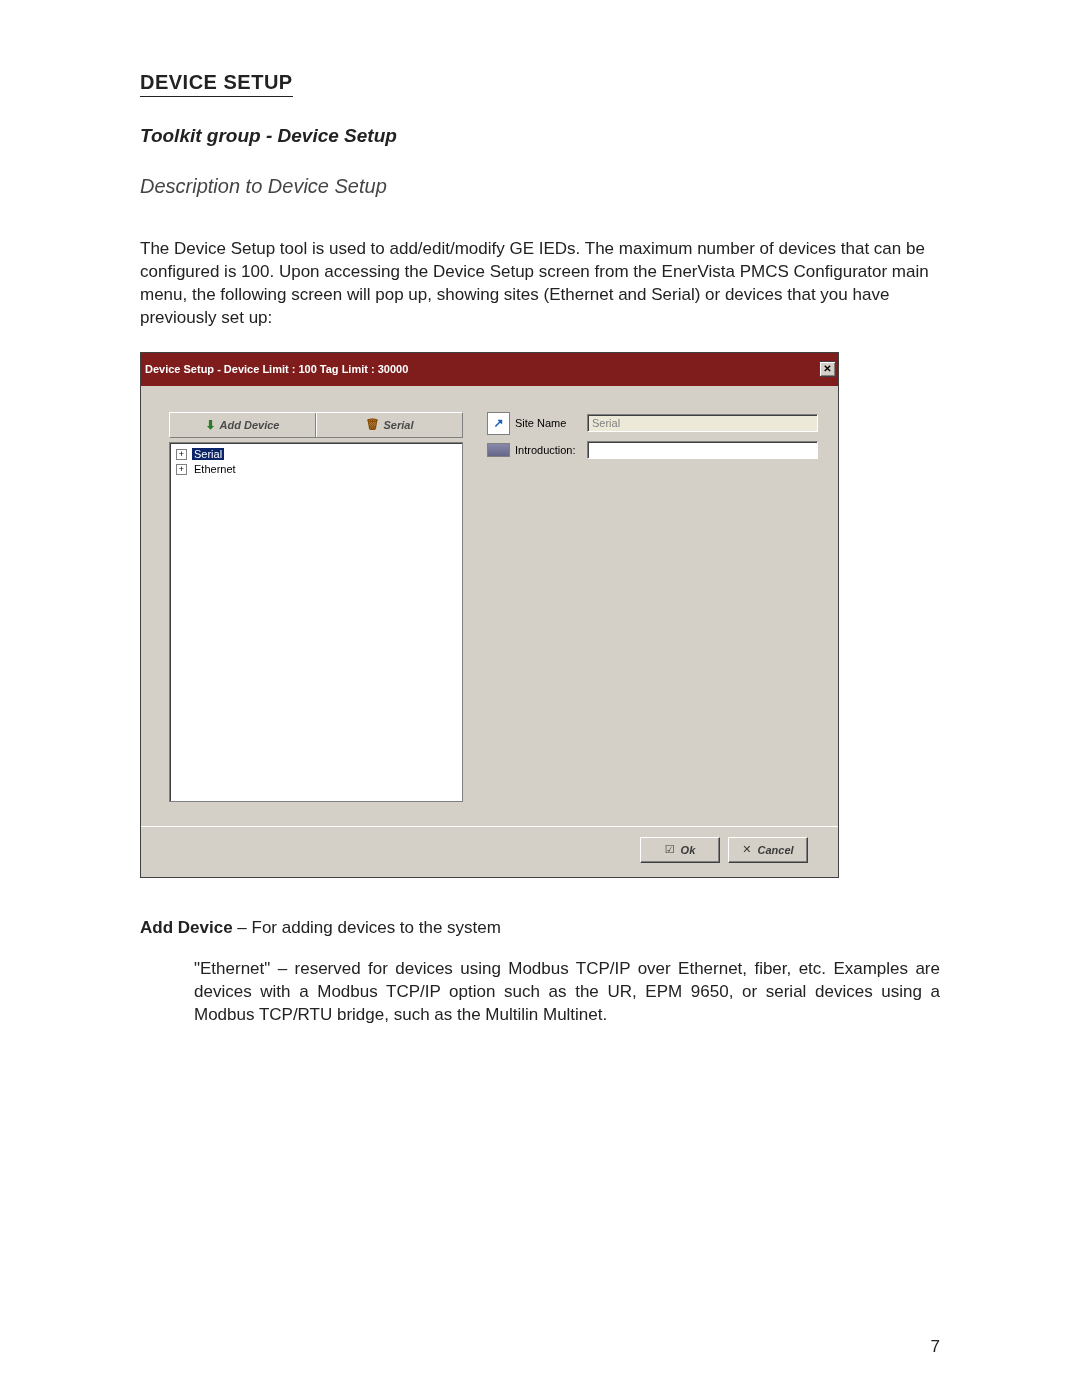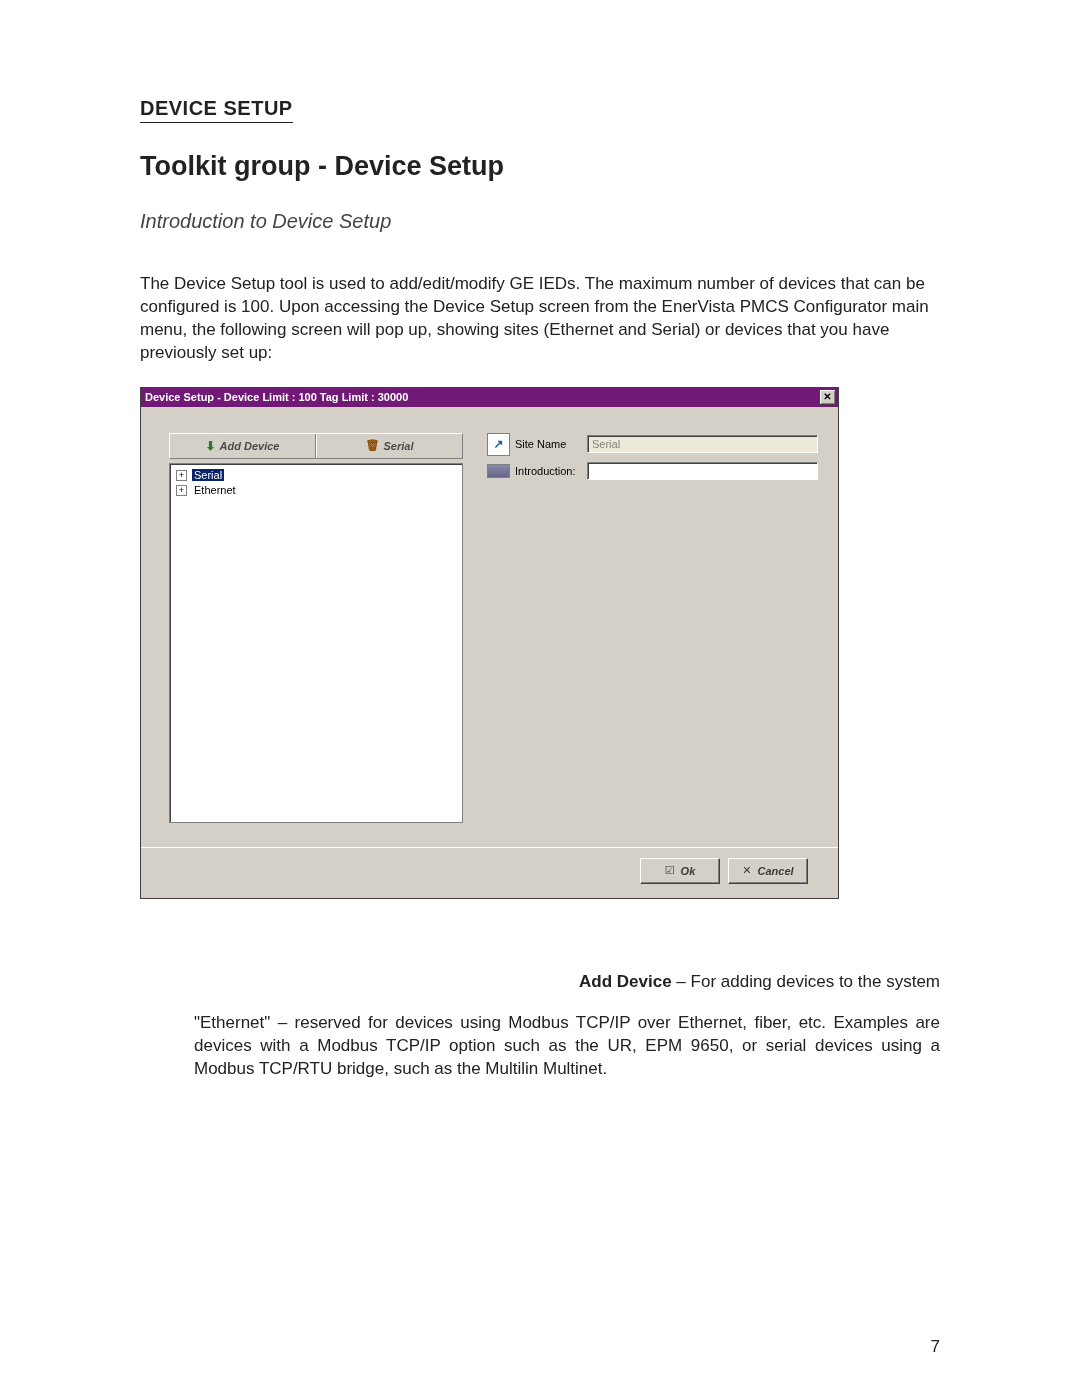"DEVICE SETUP" .page { padding: 97px 140px 0 140px -> 71px 140px 0 140px }
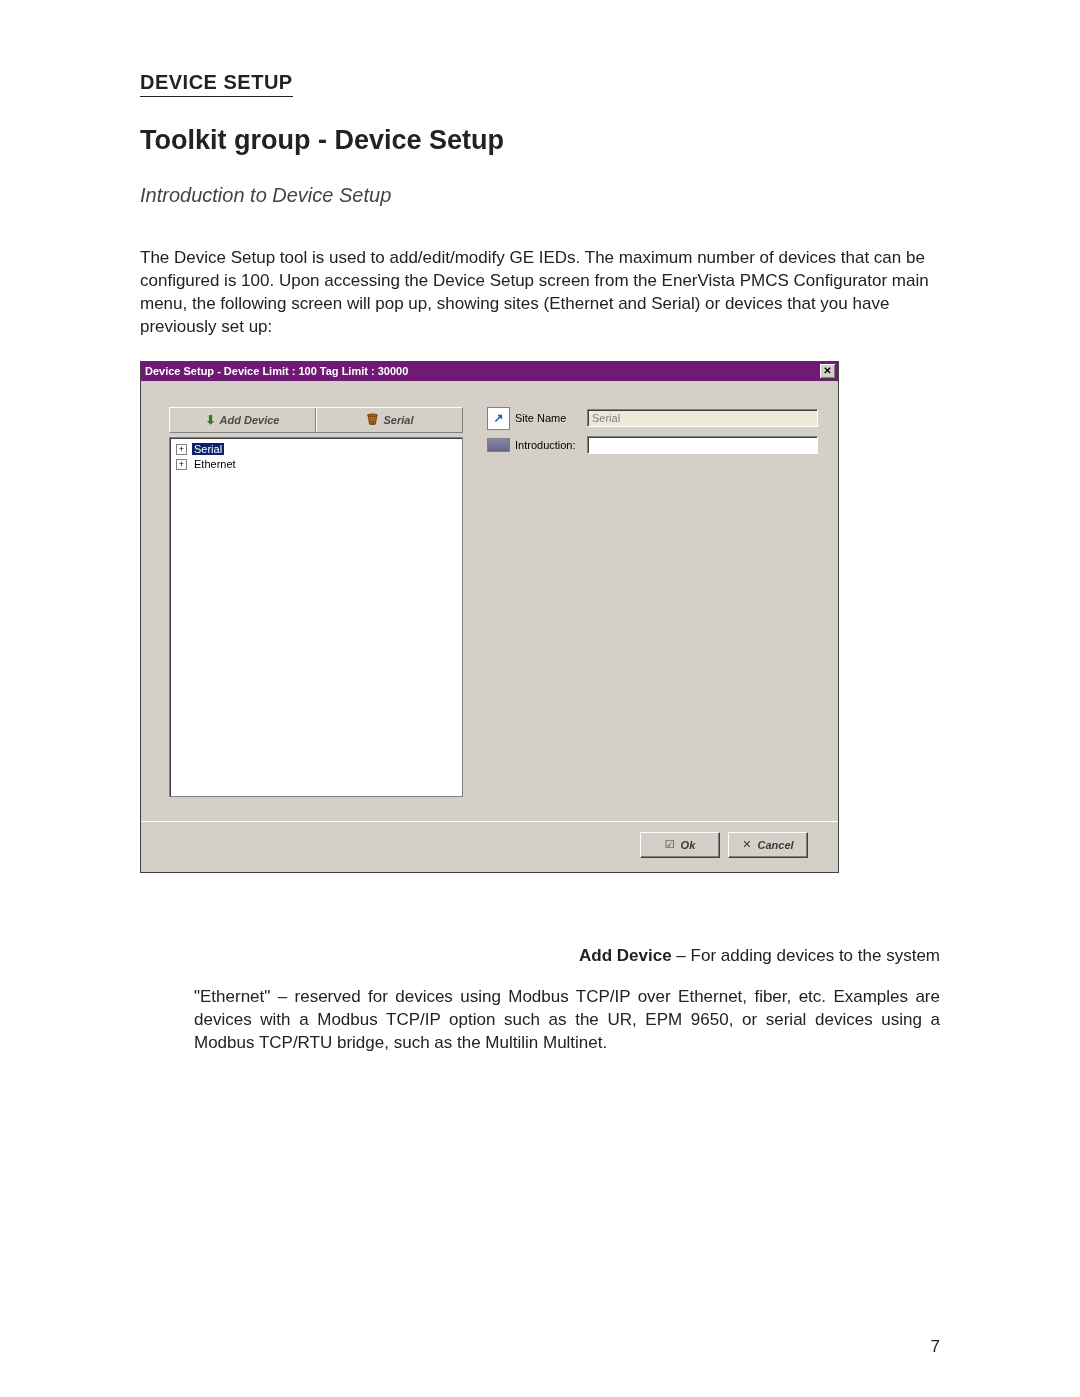"Toolkit group - Device Setup" .sub-heading { font-size: 27px -> 19px; font-style: none -> italic }
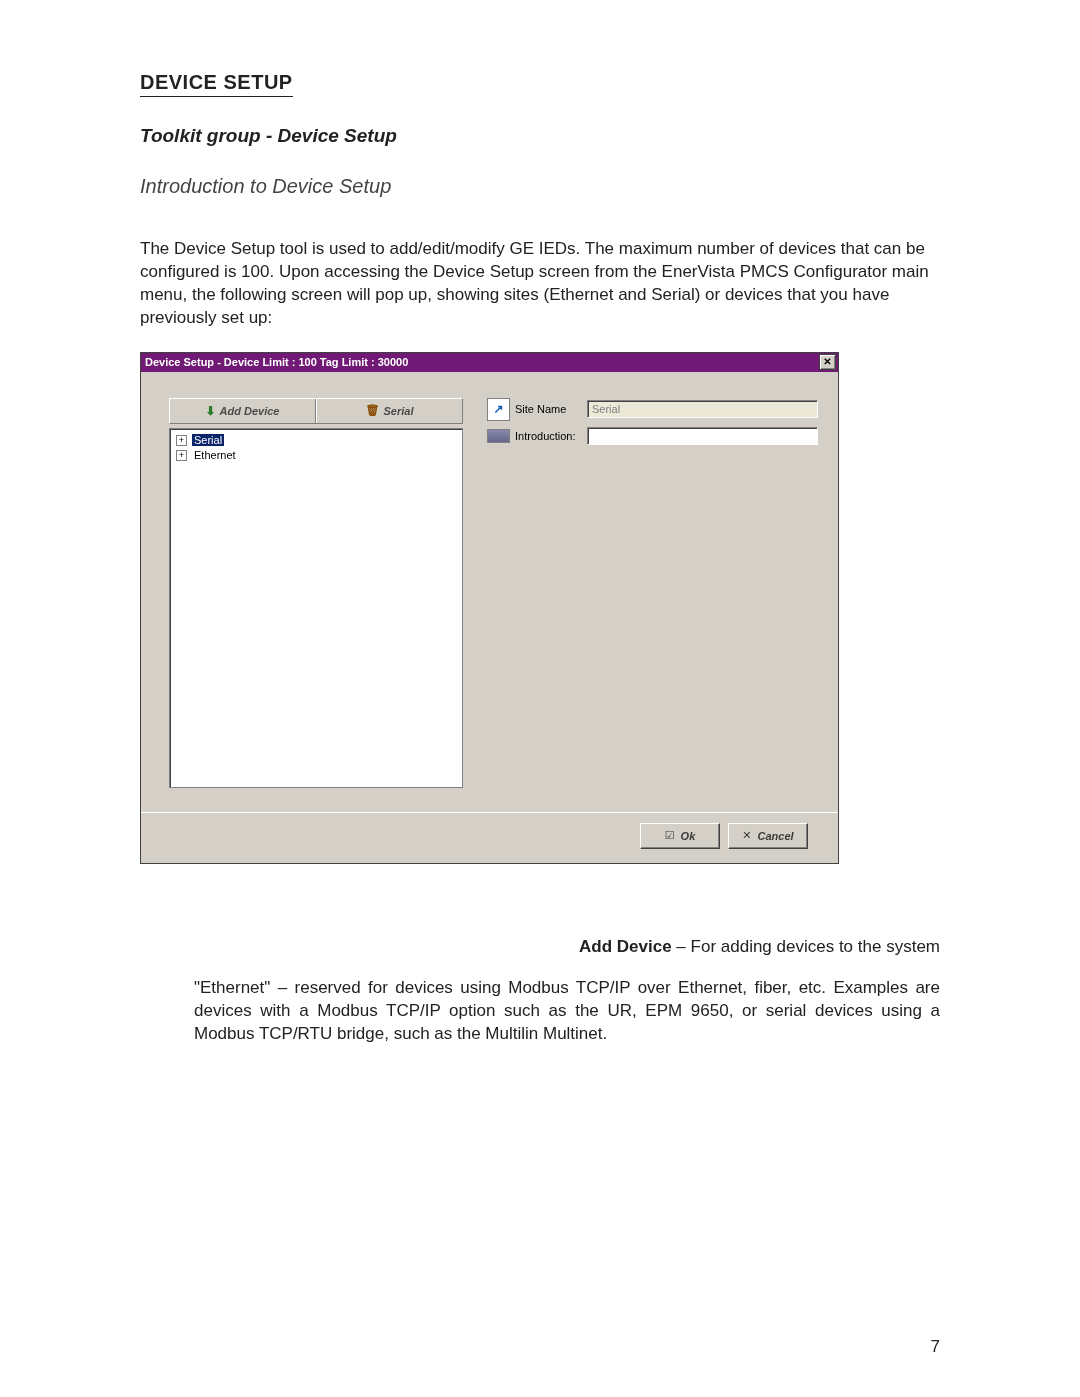"Introduction to Device Setup" div.intro-heading { text: Introduction -> Description }
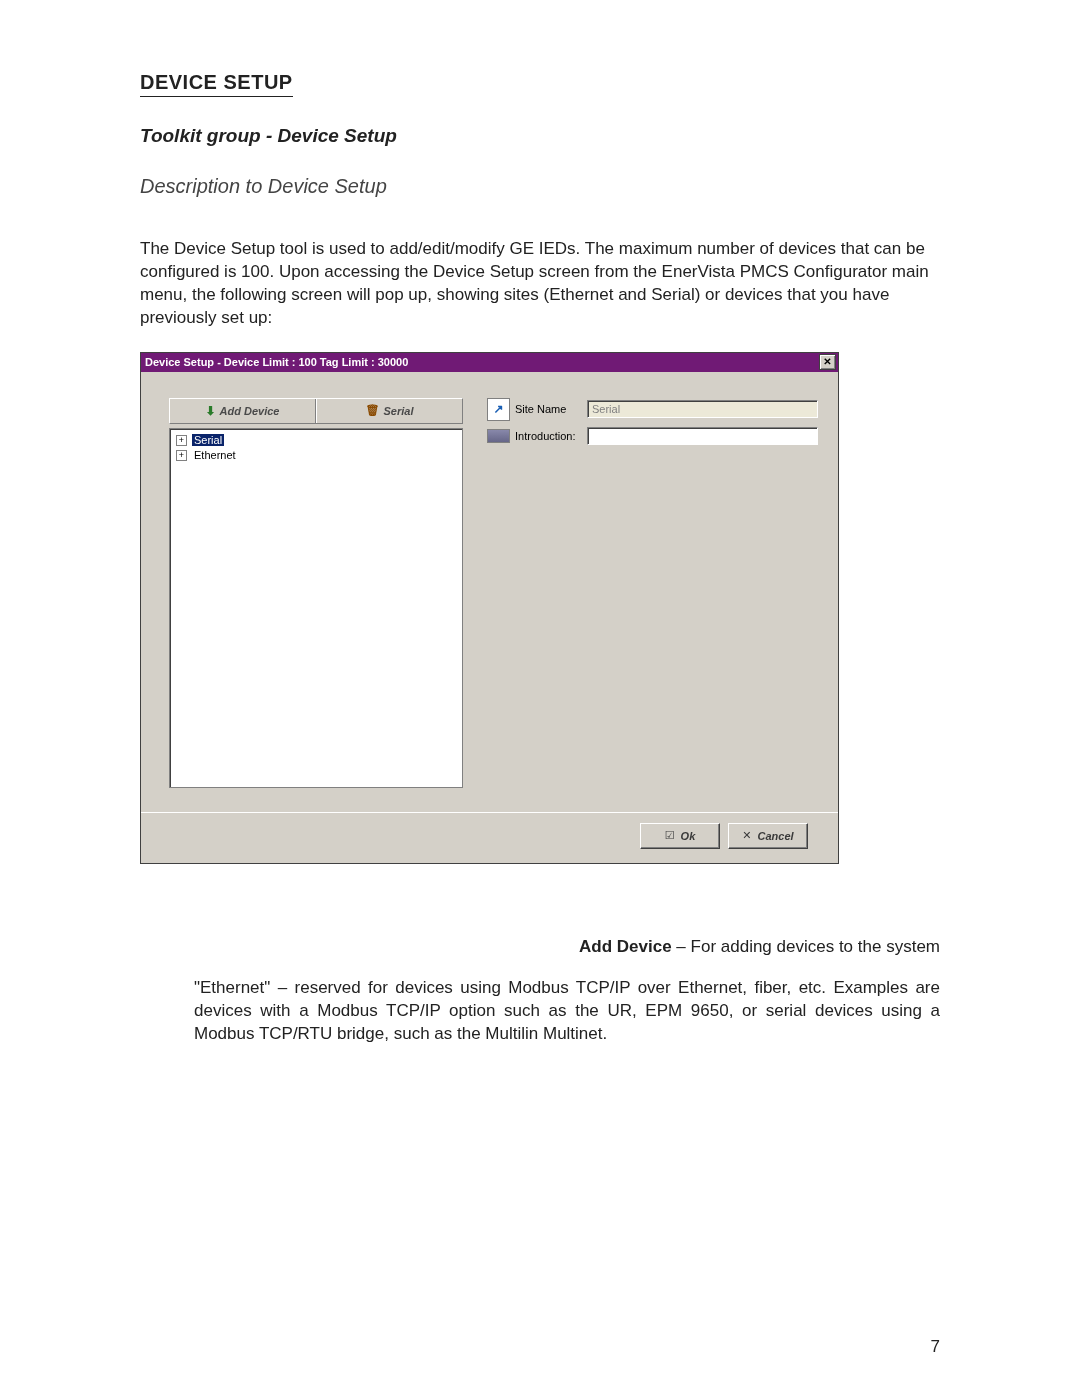"Device Setup - Device Limit" .titlebar { background: #701a75 -> #7f1d1d; height: 19px -> 33px }
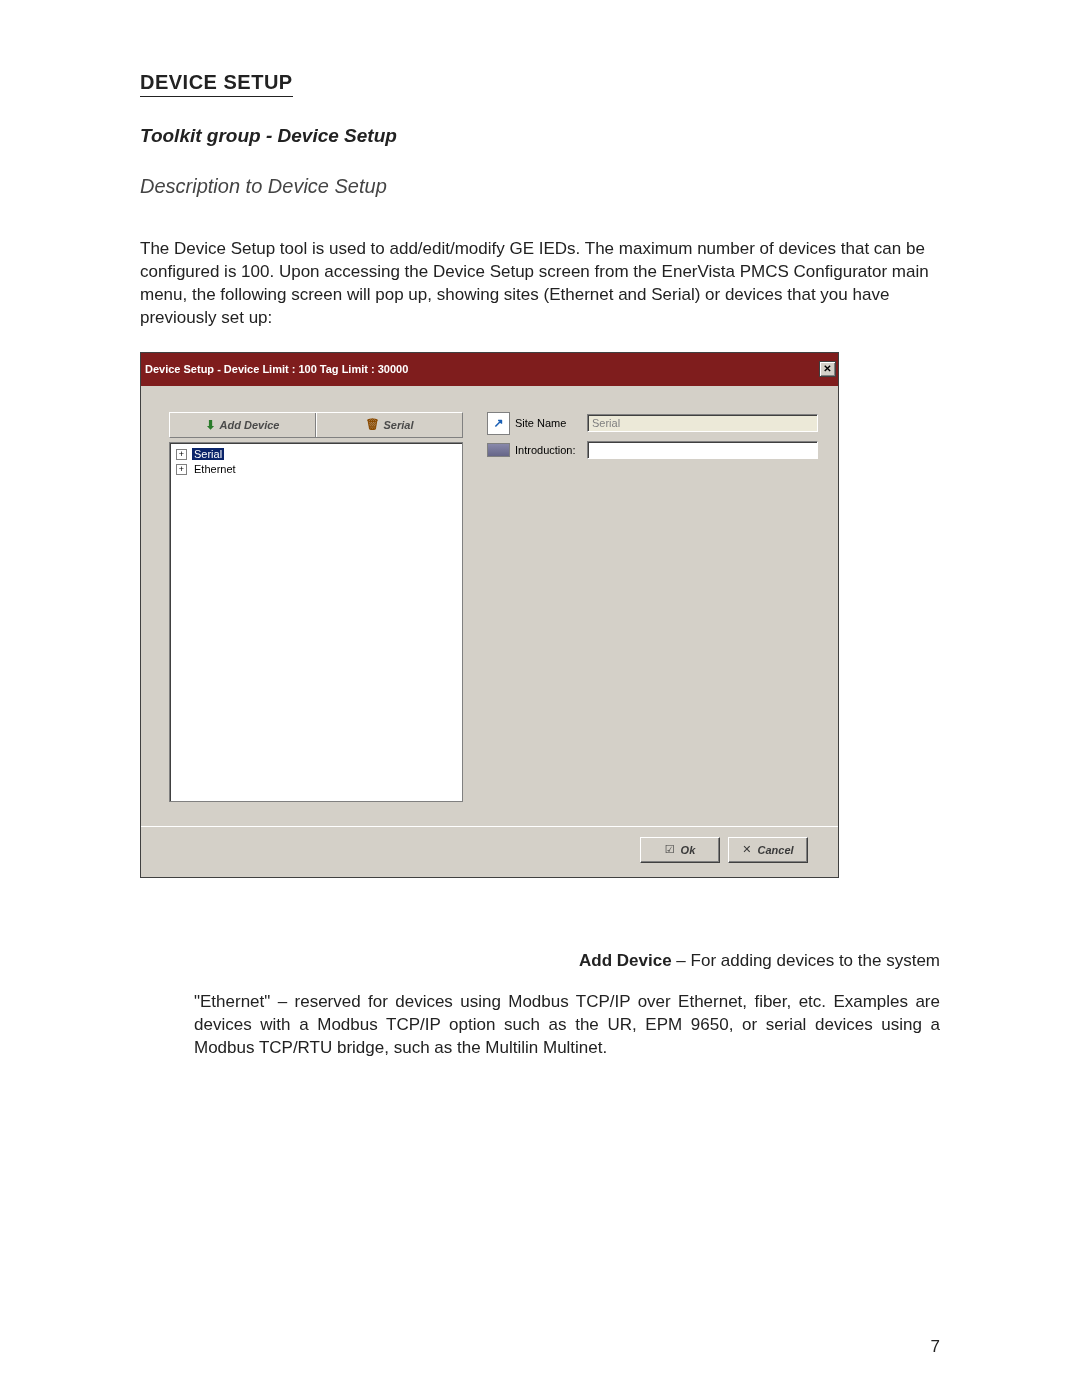"Add Device – For adding" .definitions { margin-top: 72px -> 39px; text-align: right -> none }
